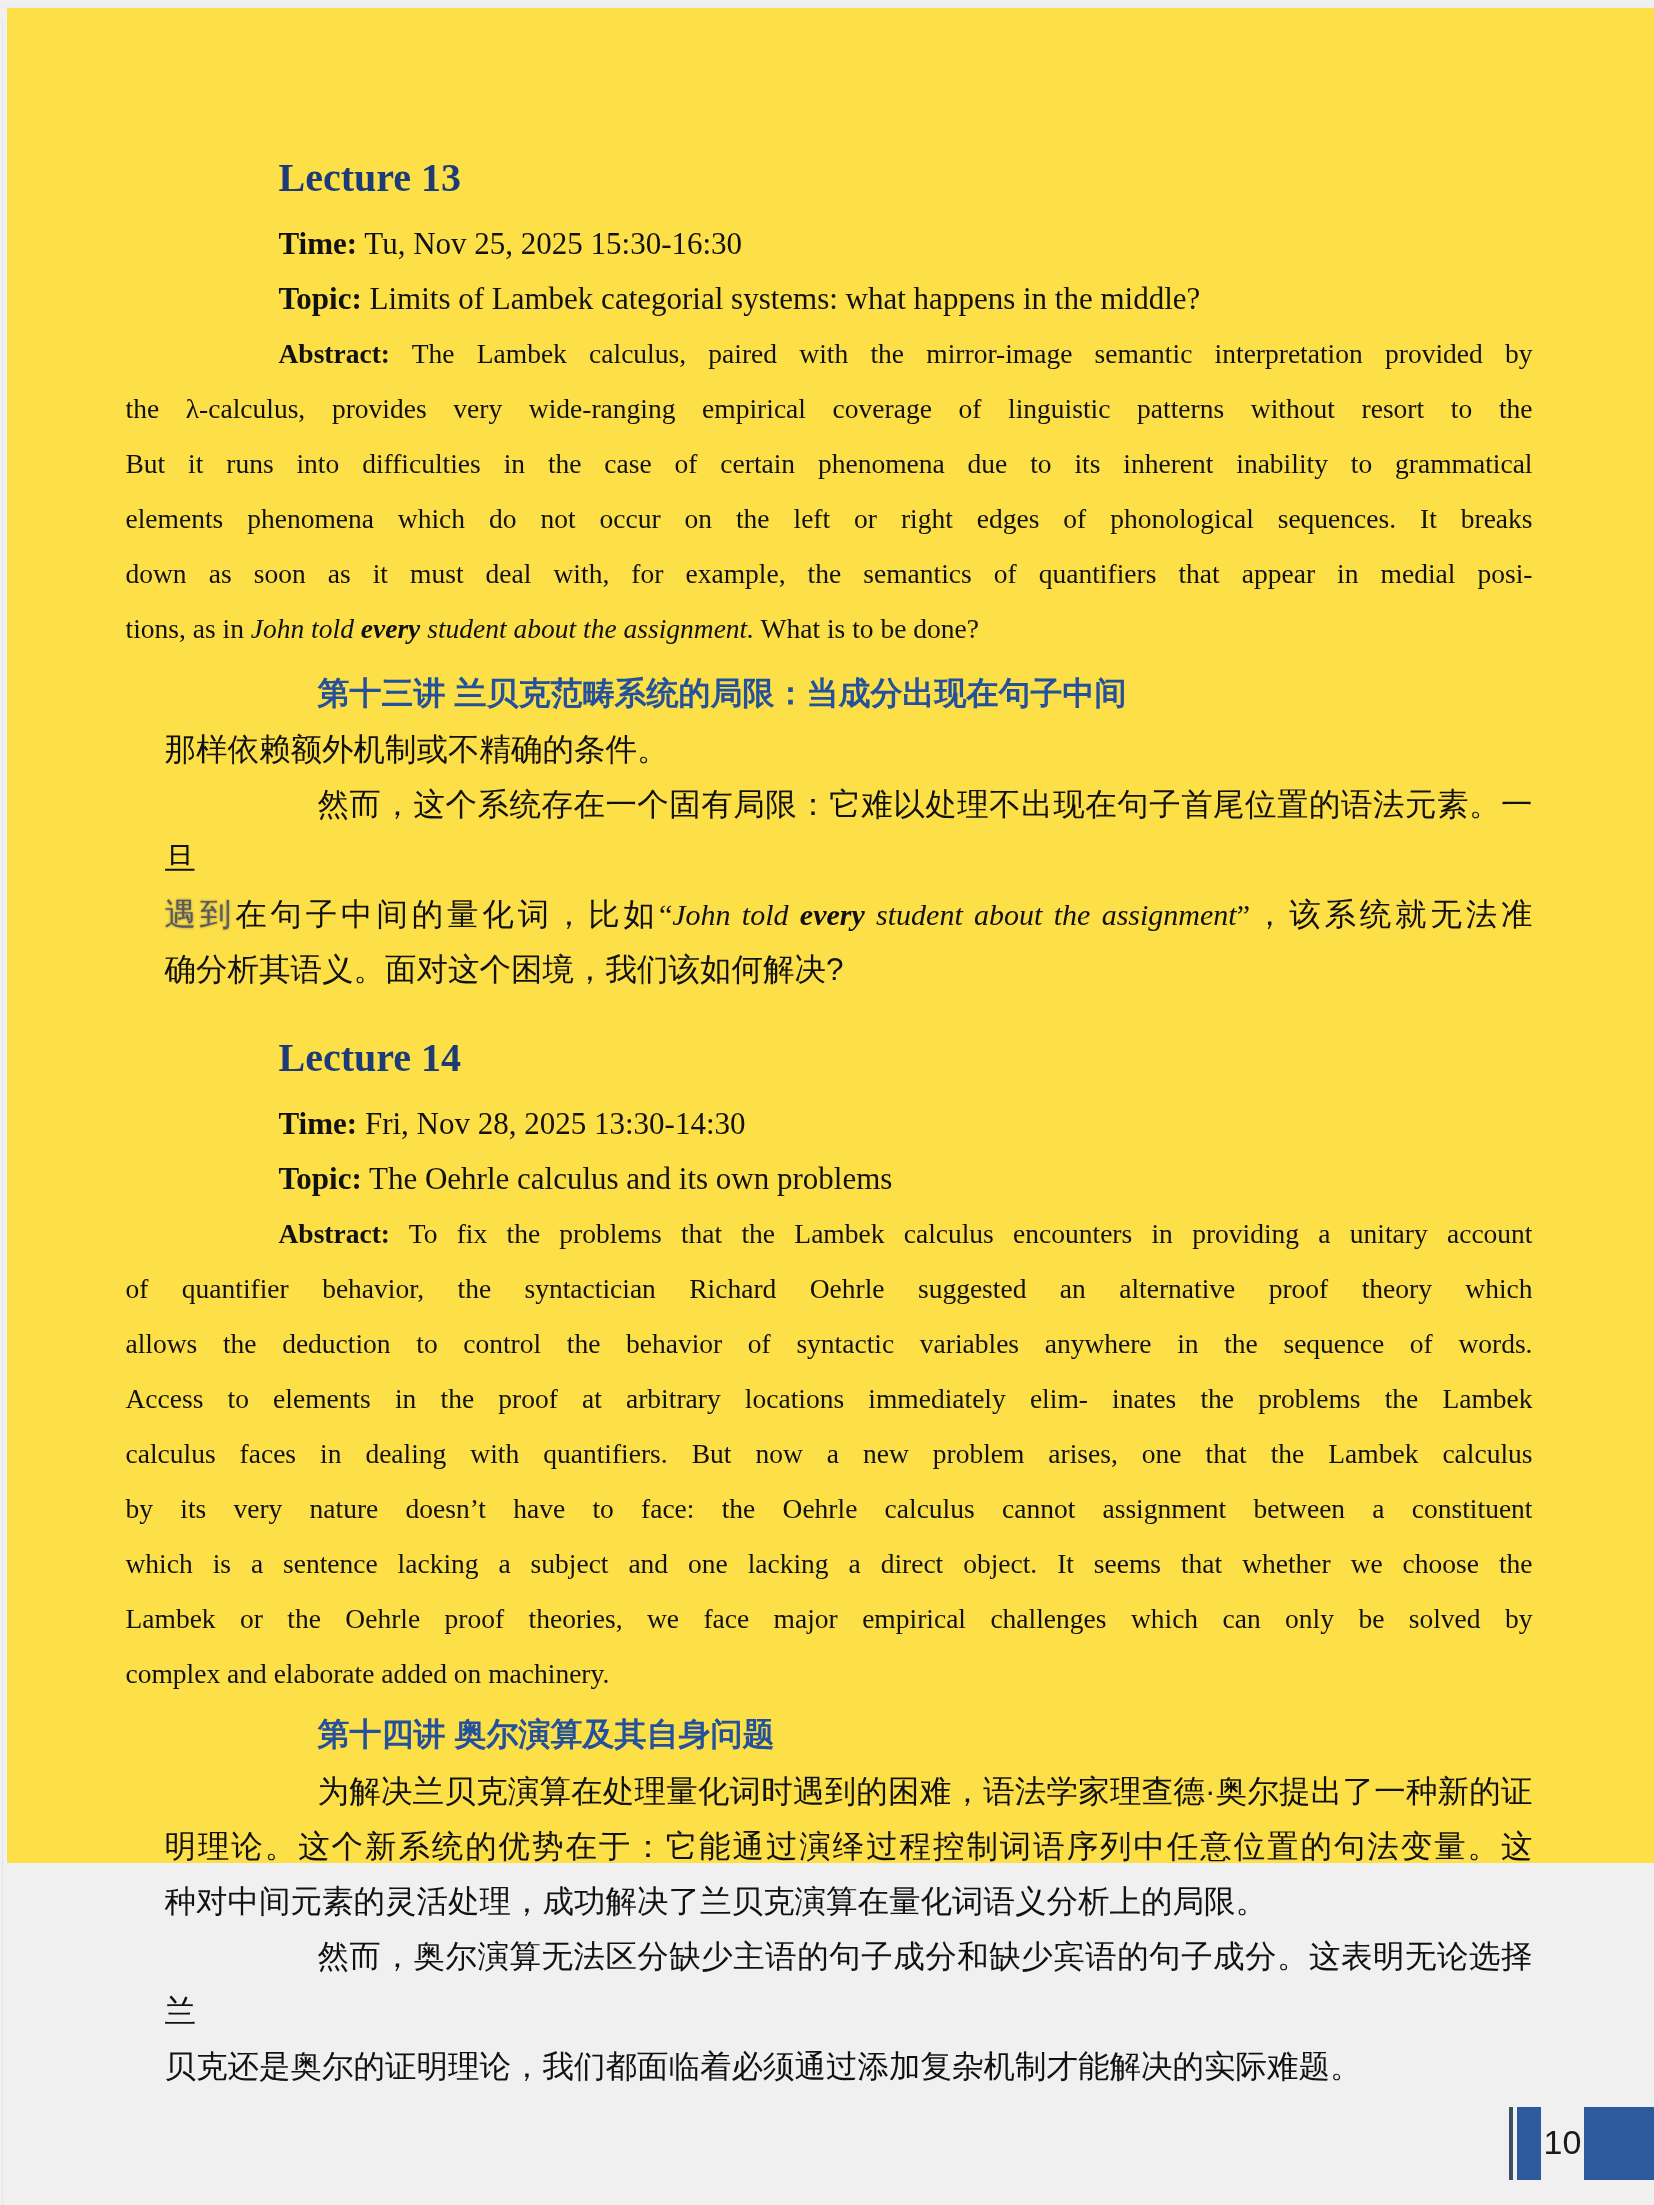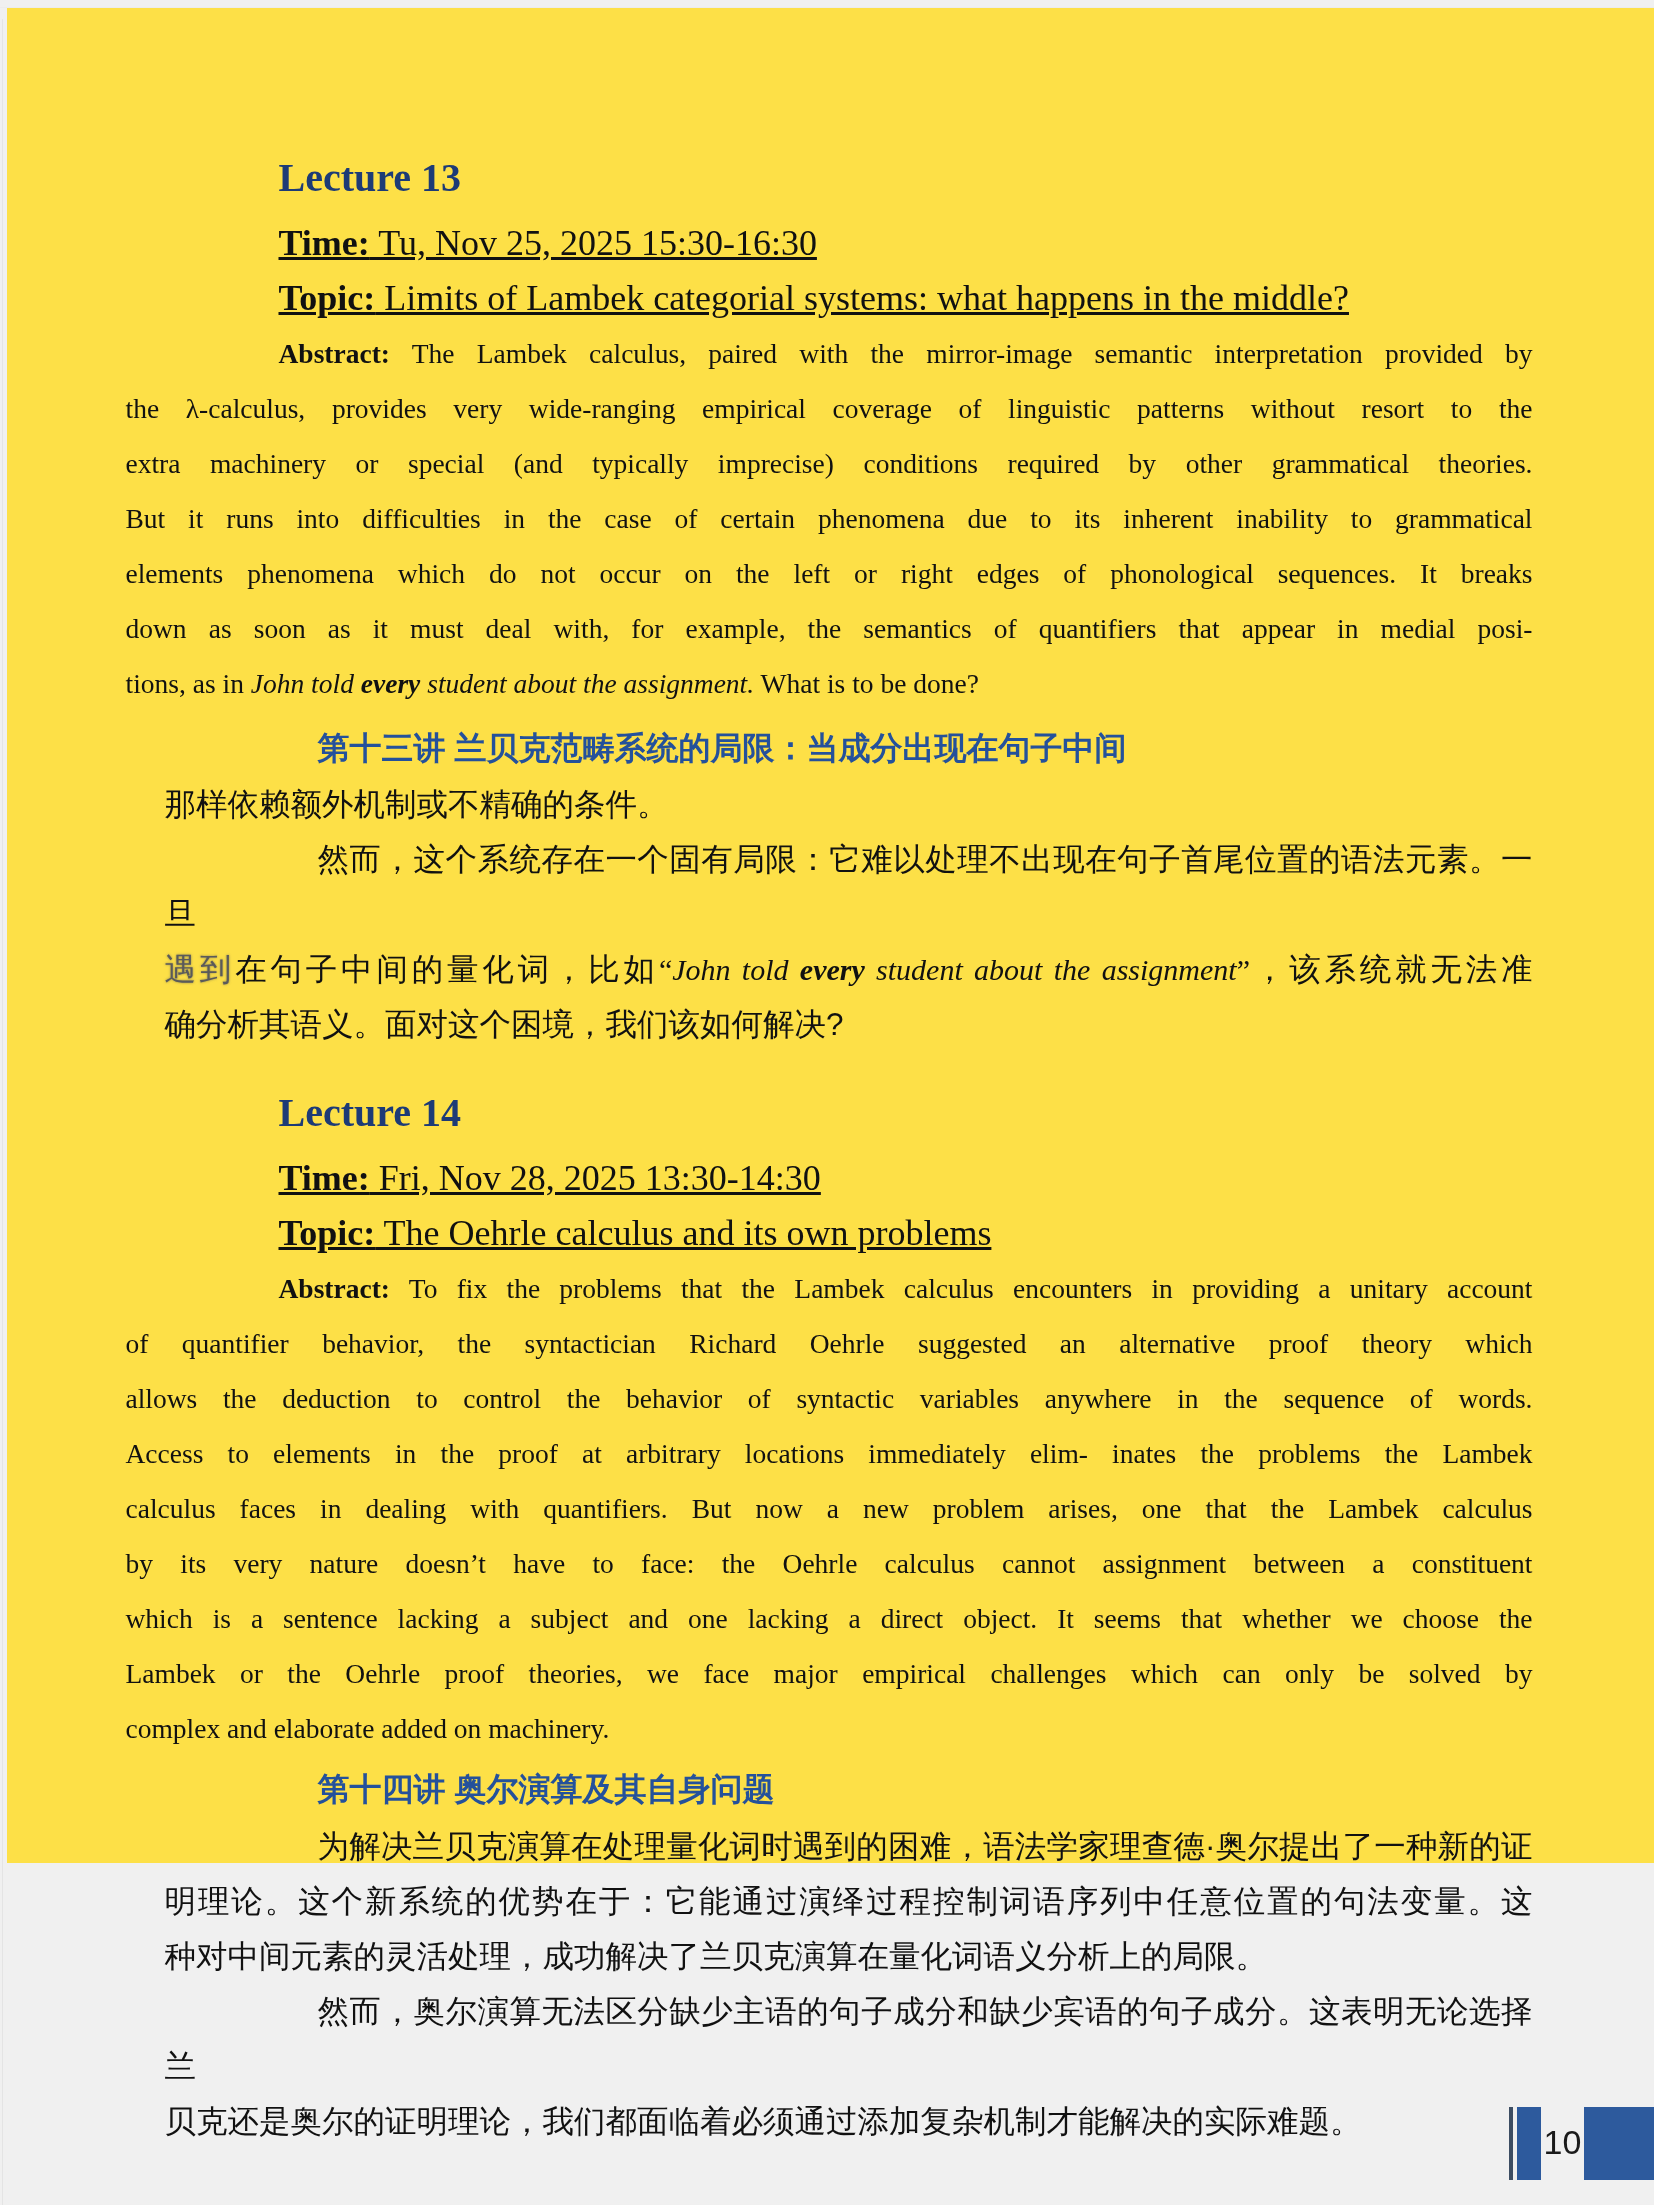"Time: Tu, Nov 25, 2025" .meta-line { font-size: 36px -> 31px; text-decoration: underline -> none }
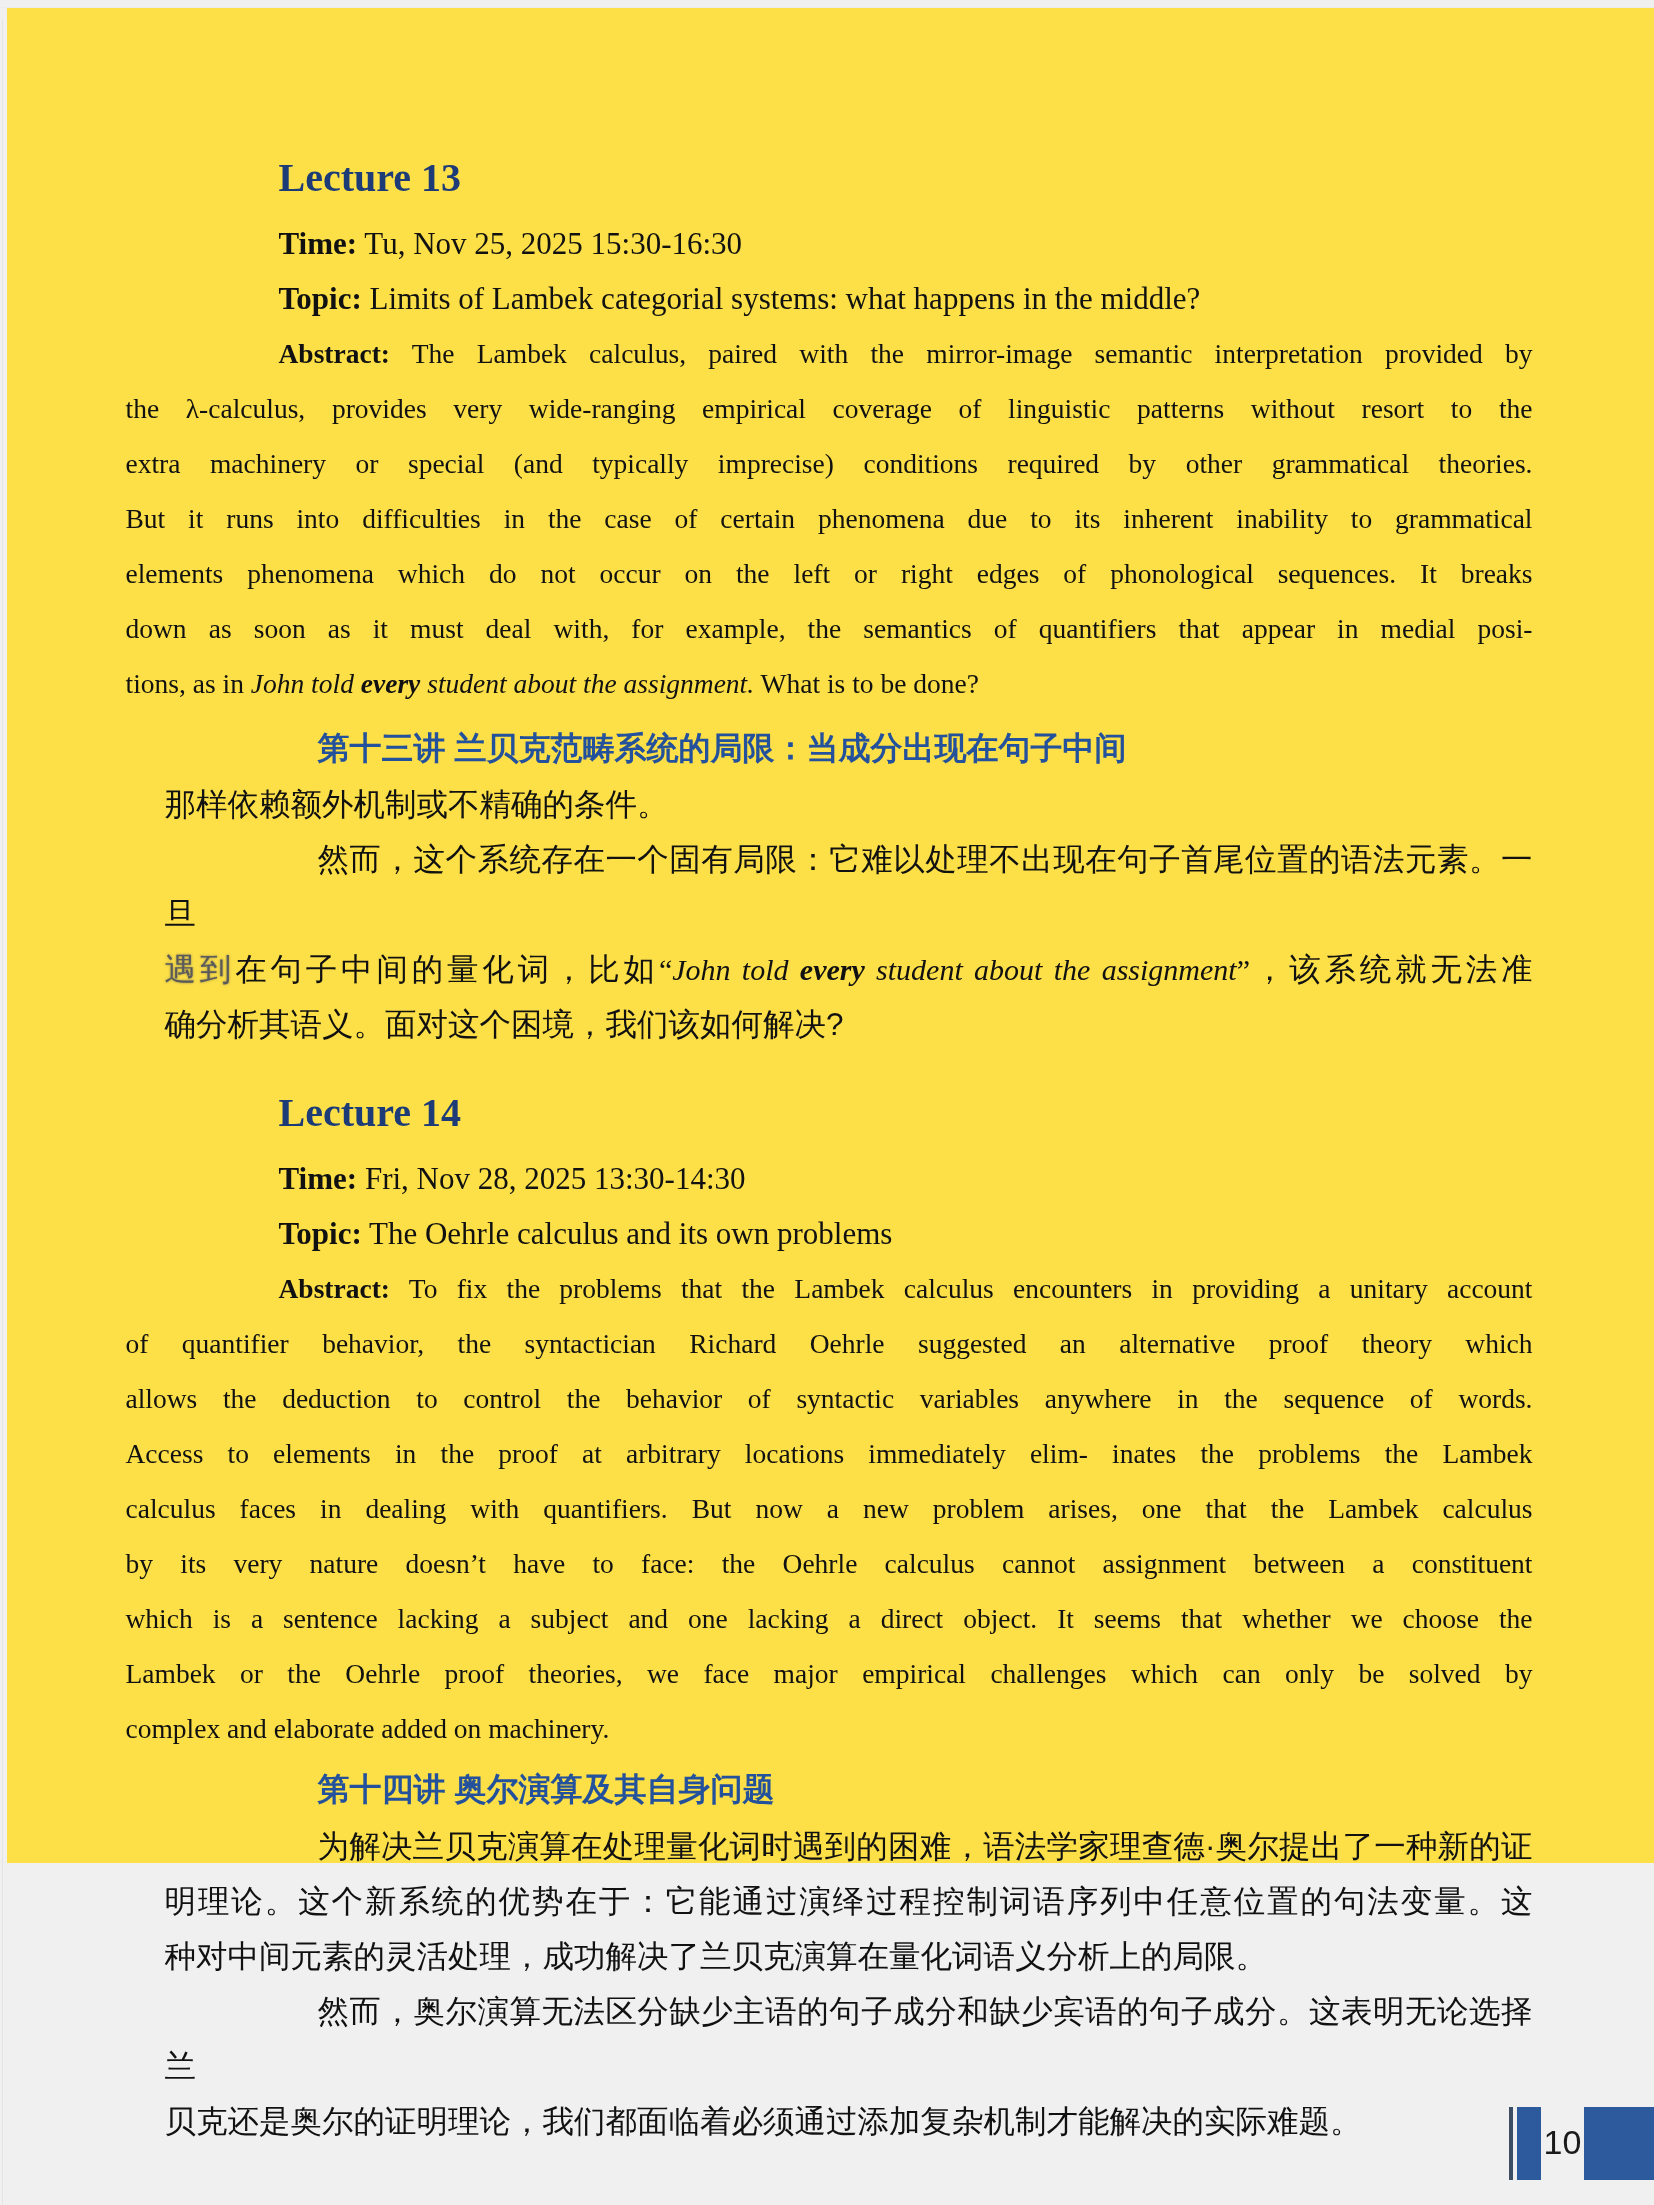"extra machinery or special (and" div.jline { html: <div><span>extra machinery or special (and typically imprecise) conditions required by other grammatical theories.</span></div> -> none }
